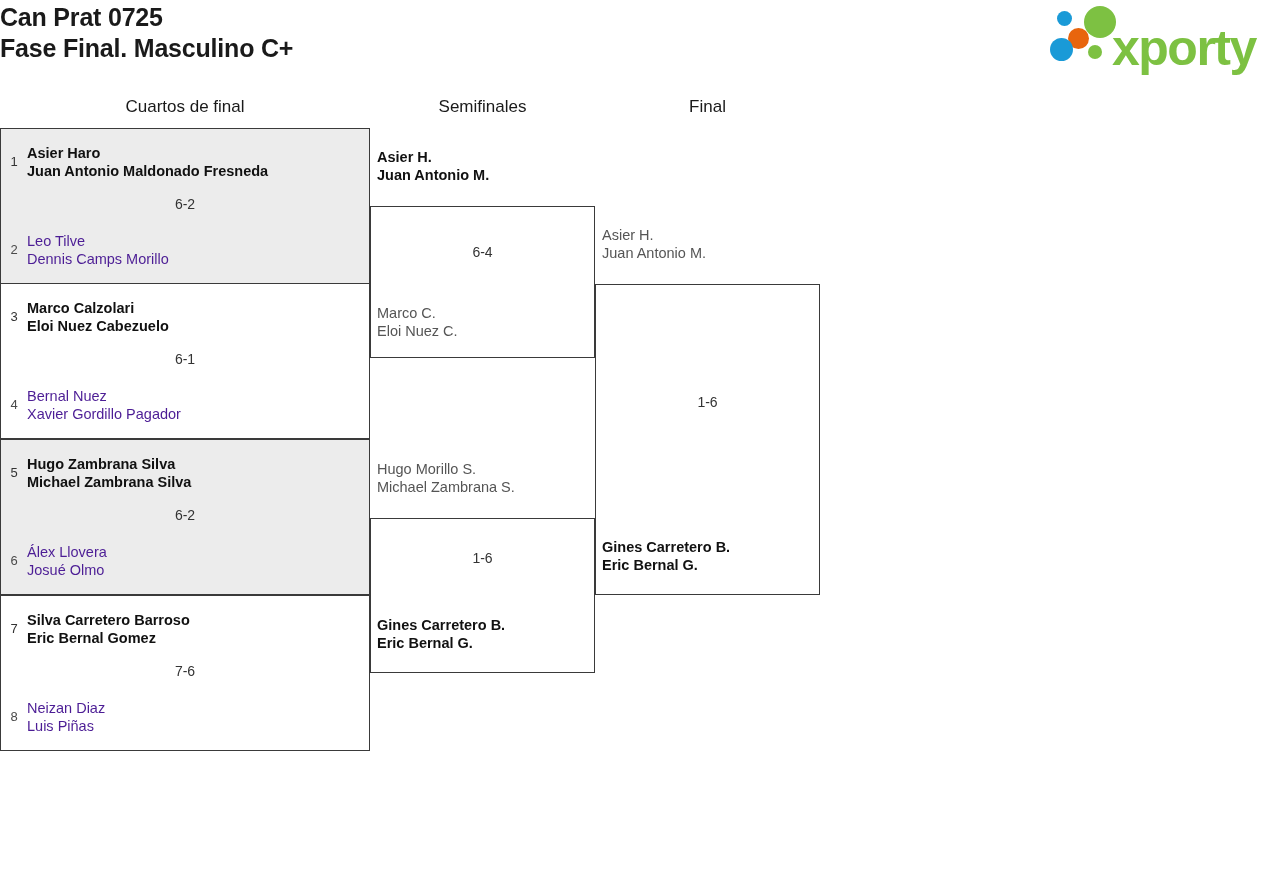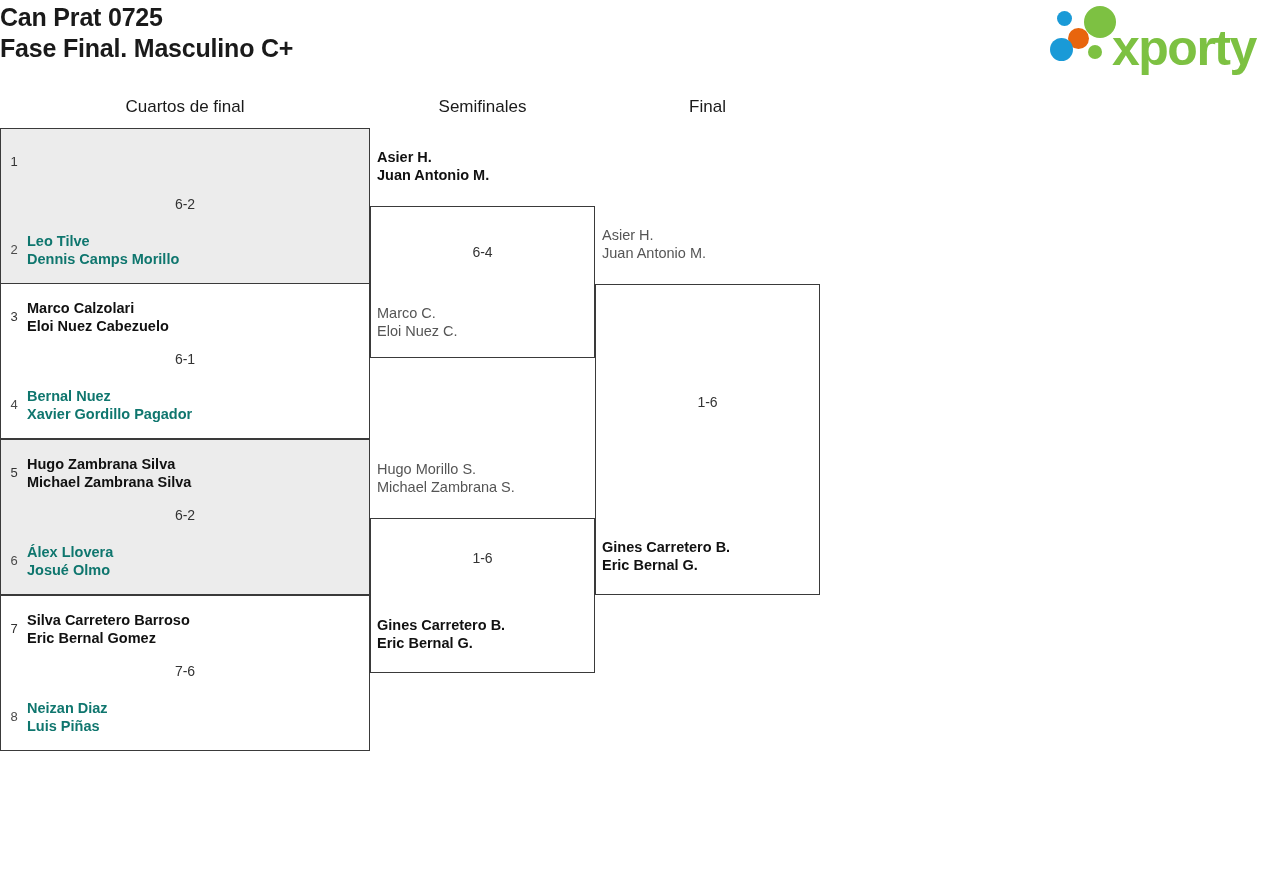"Asier Haro" span.names { html: none -> <span> <span>Asier Haro</span> <span>Juan Antonio Maldonado Fresneda</span> </span> }
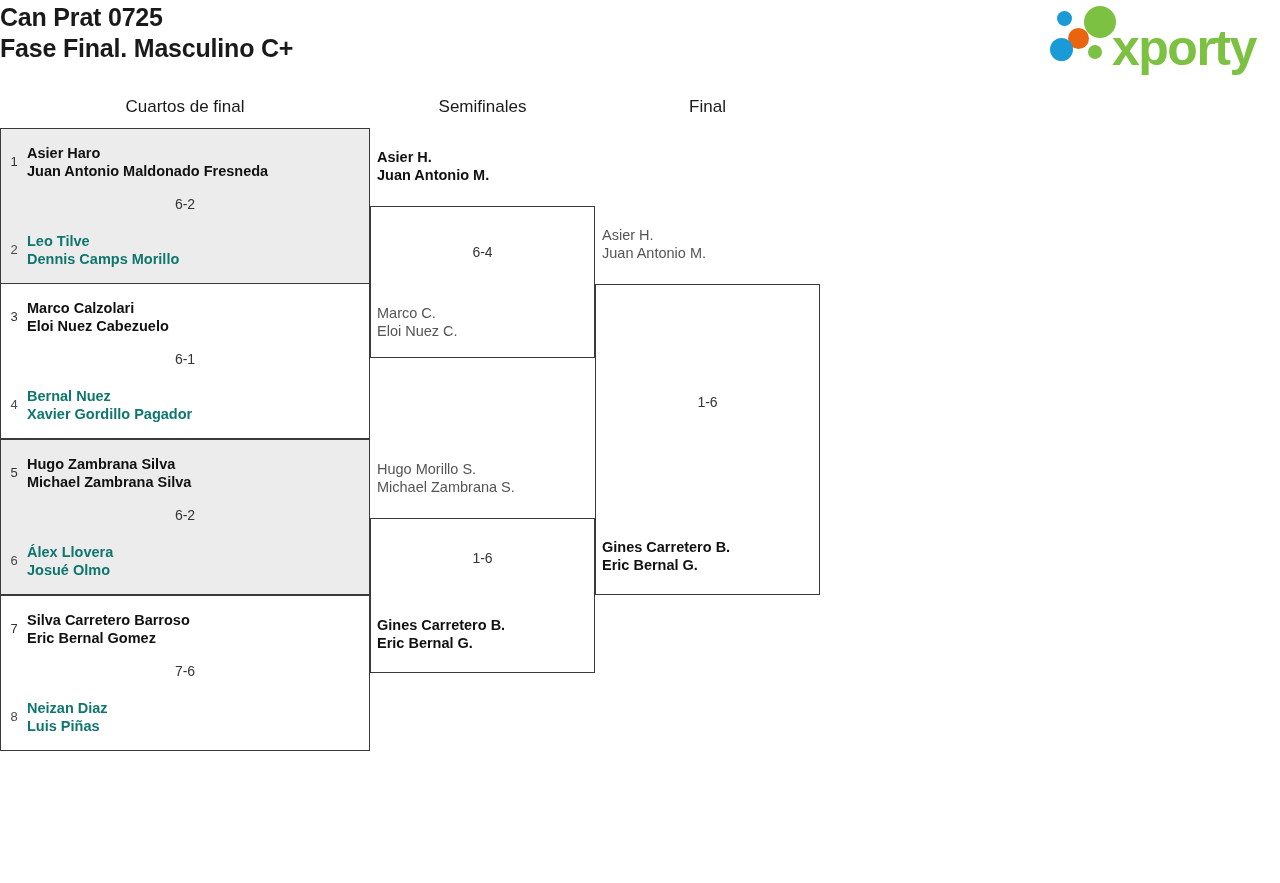"Leo Tilve" .loser .names { color: #0f766e -> #4c1d95; font-weight: 700 -> 400 }
